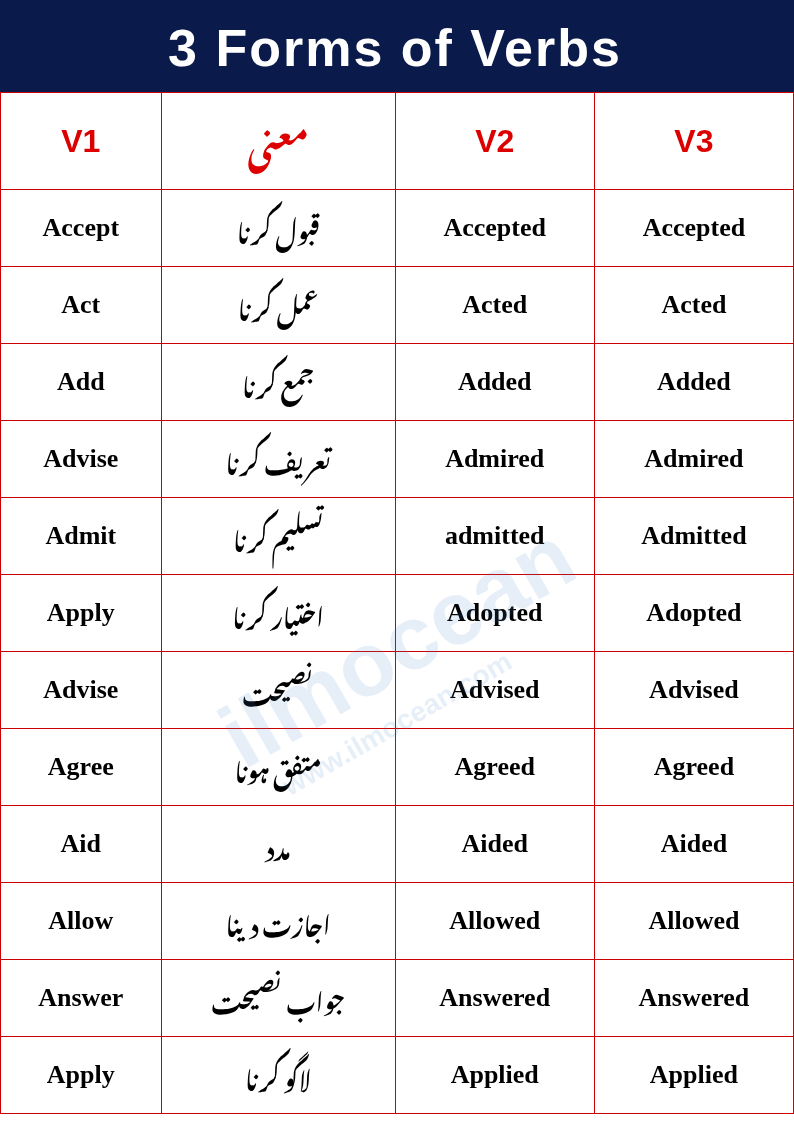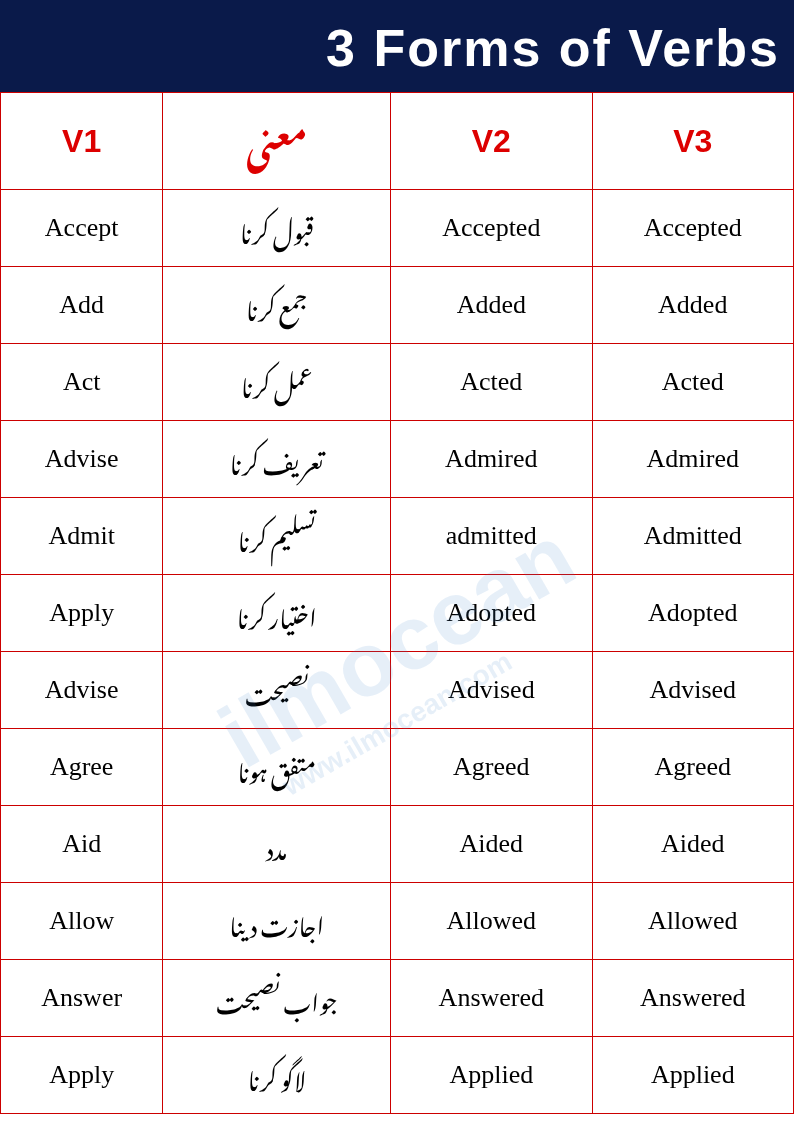"3 Forms of Verbs" .header { justify-content: flex-end -> center; padding: 18px 14px 14px 20px -> 18px 24px 14px 20px }
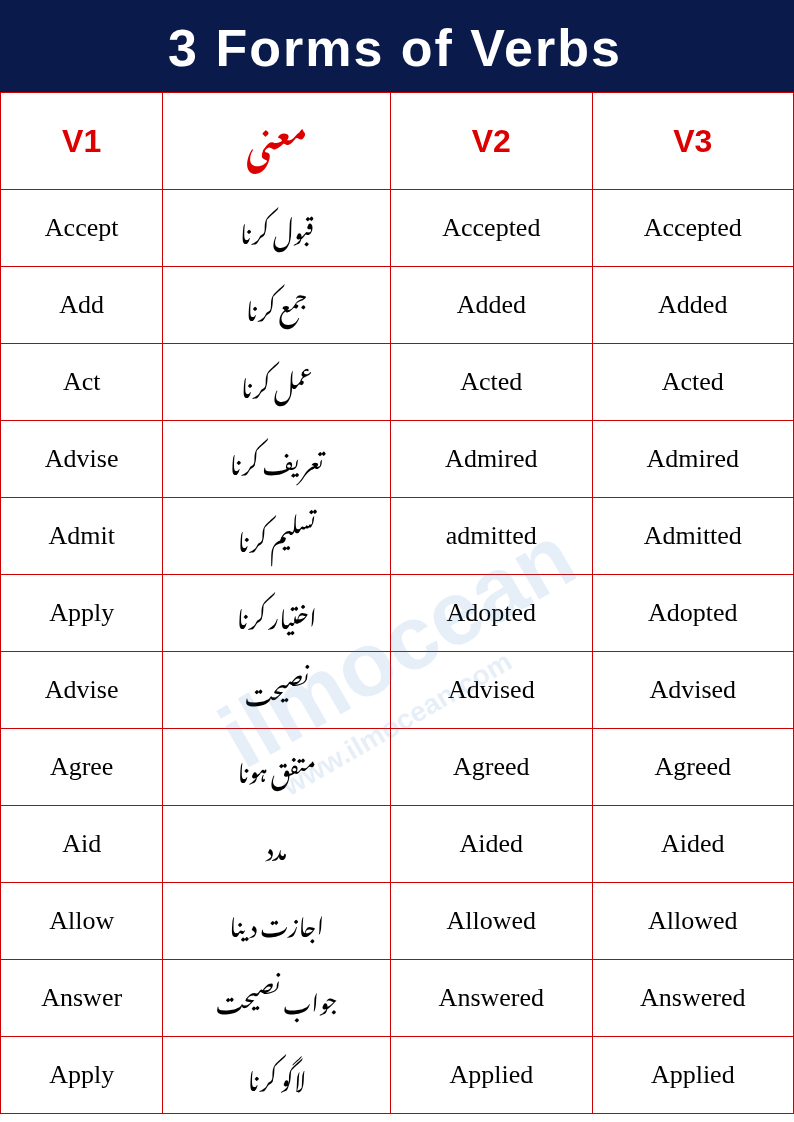"Accept" tbody tr td { font-weight: 400 -> 700 }
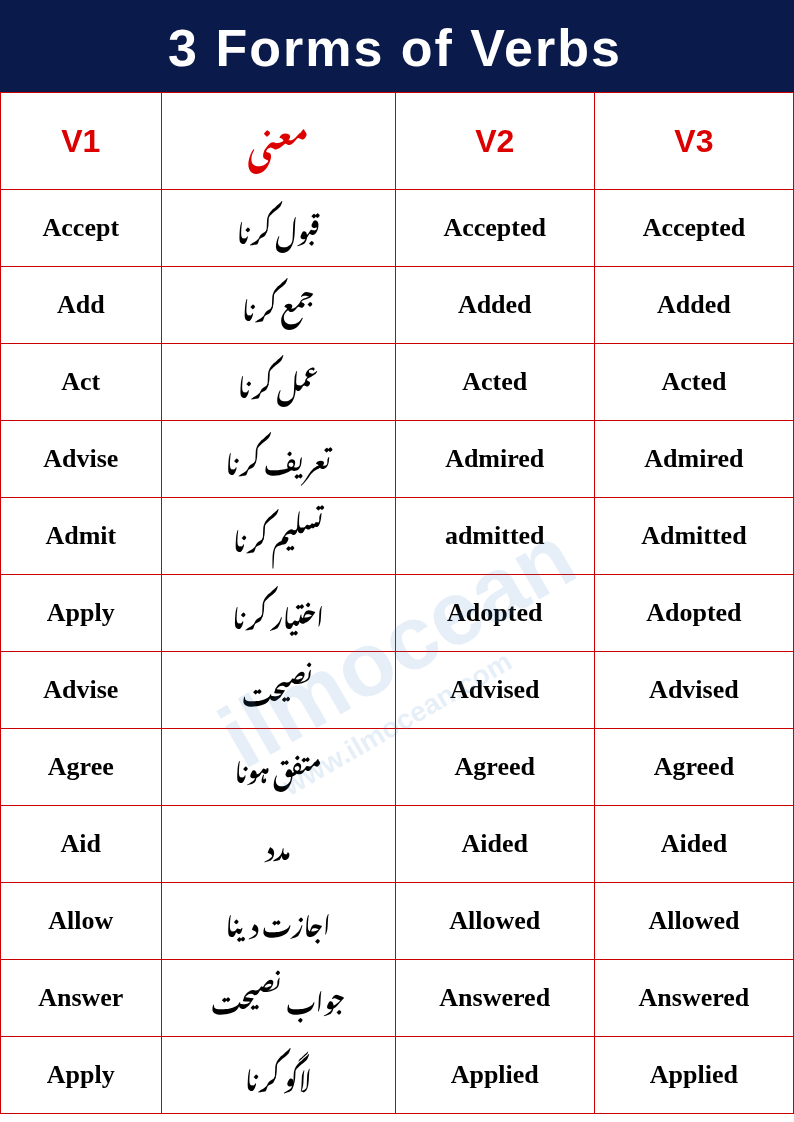"Add" tr { order: before "Act" -> after "Act" }
